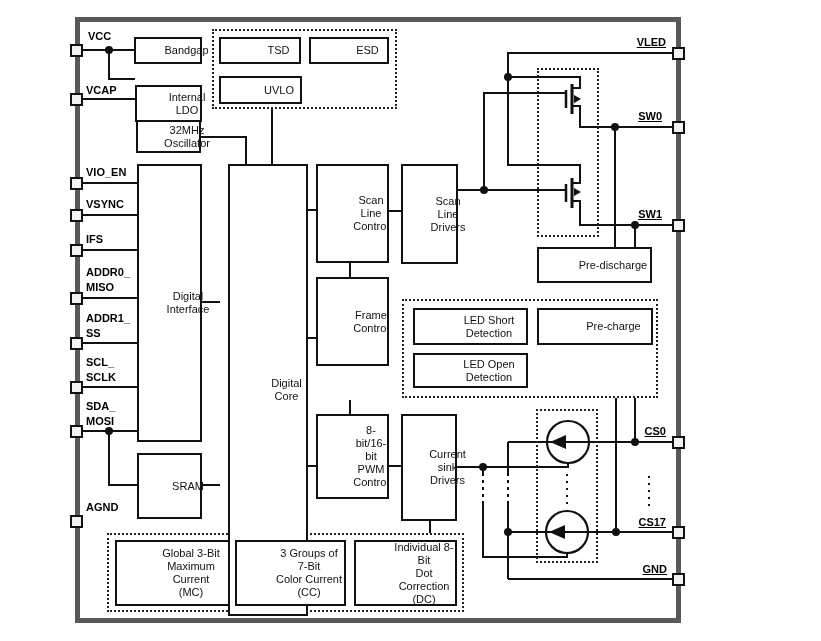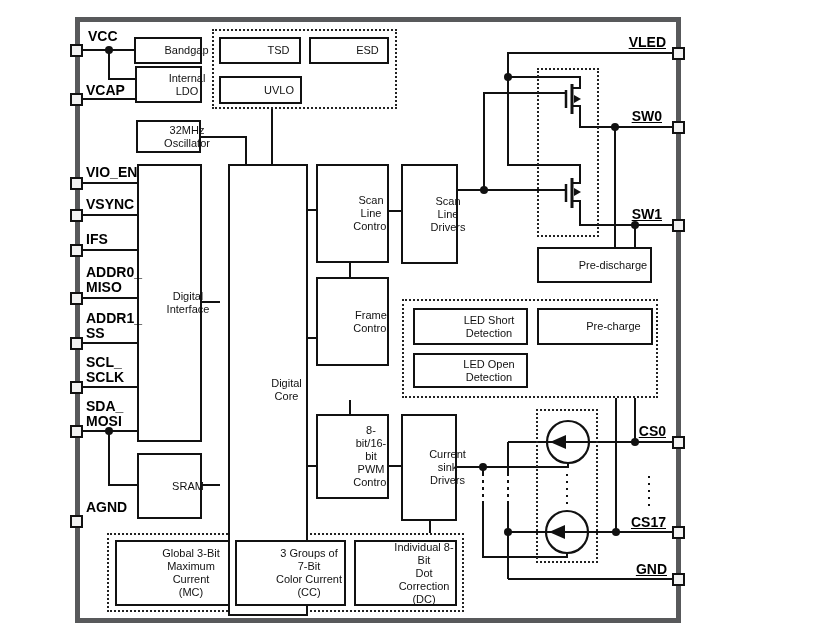"VCC" .plabel { font-size: 14px -> 11px }
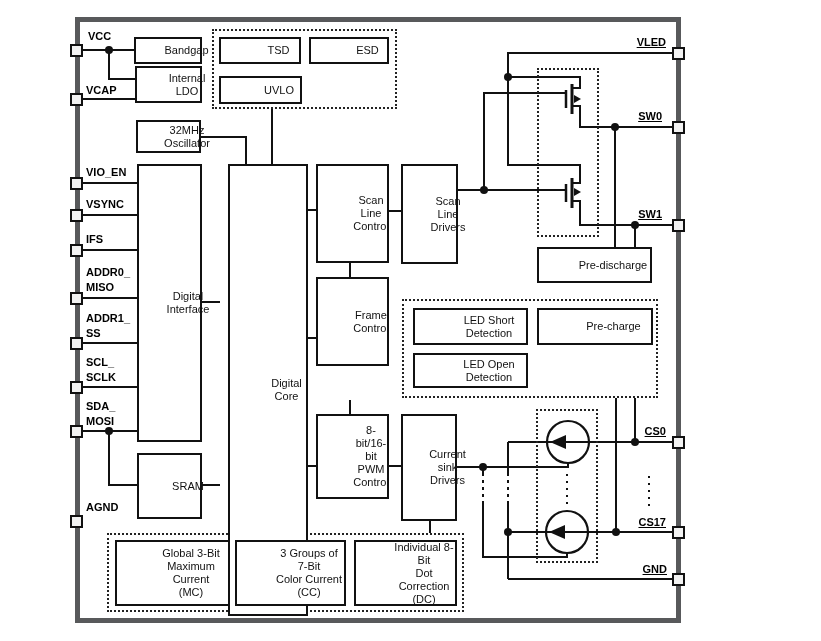"Internal" div.box { top: 66px -> 85px }
